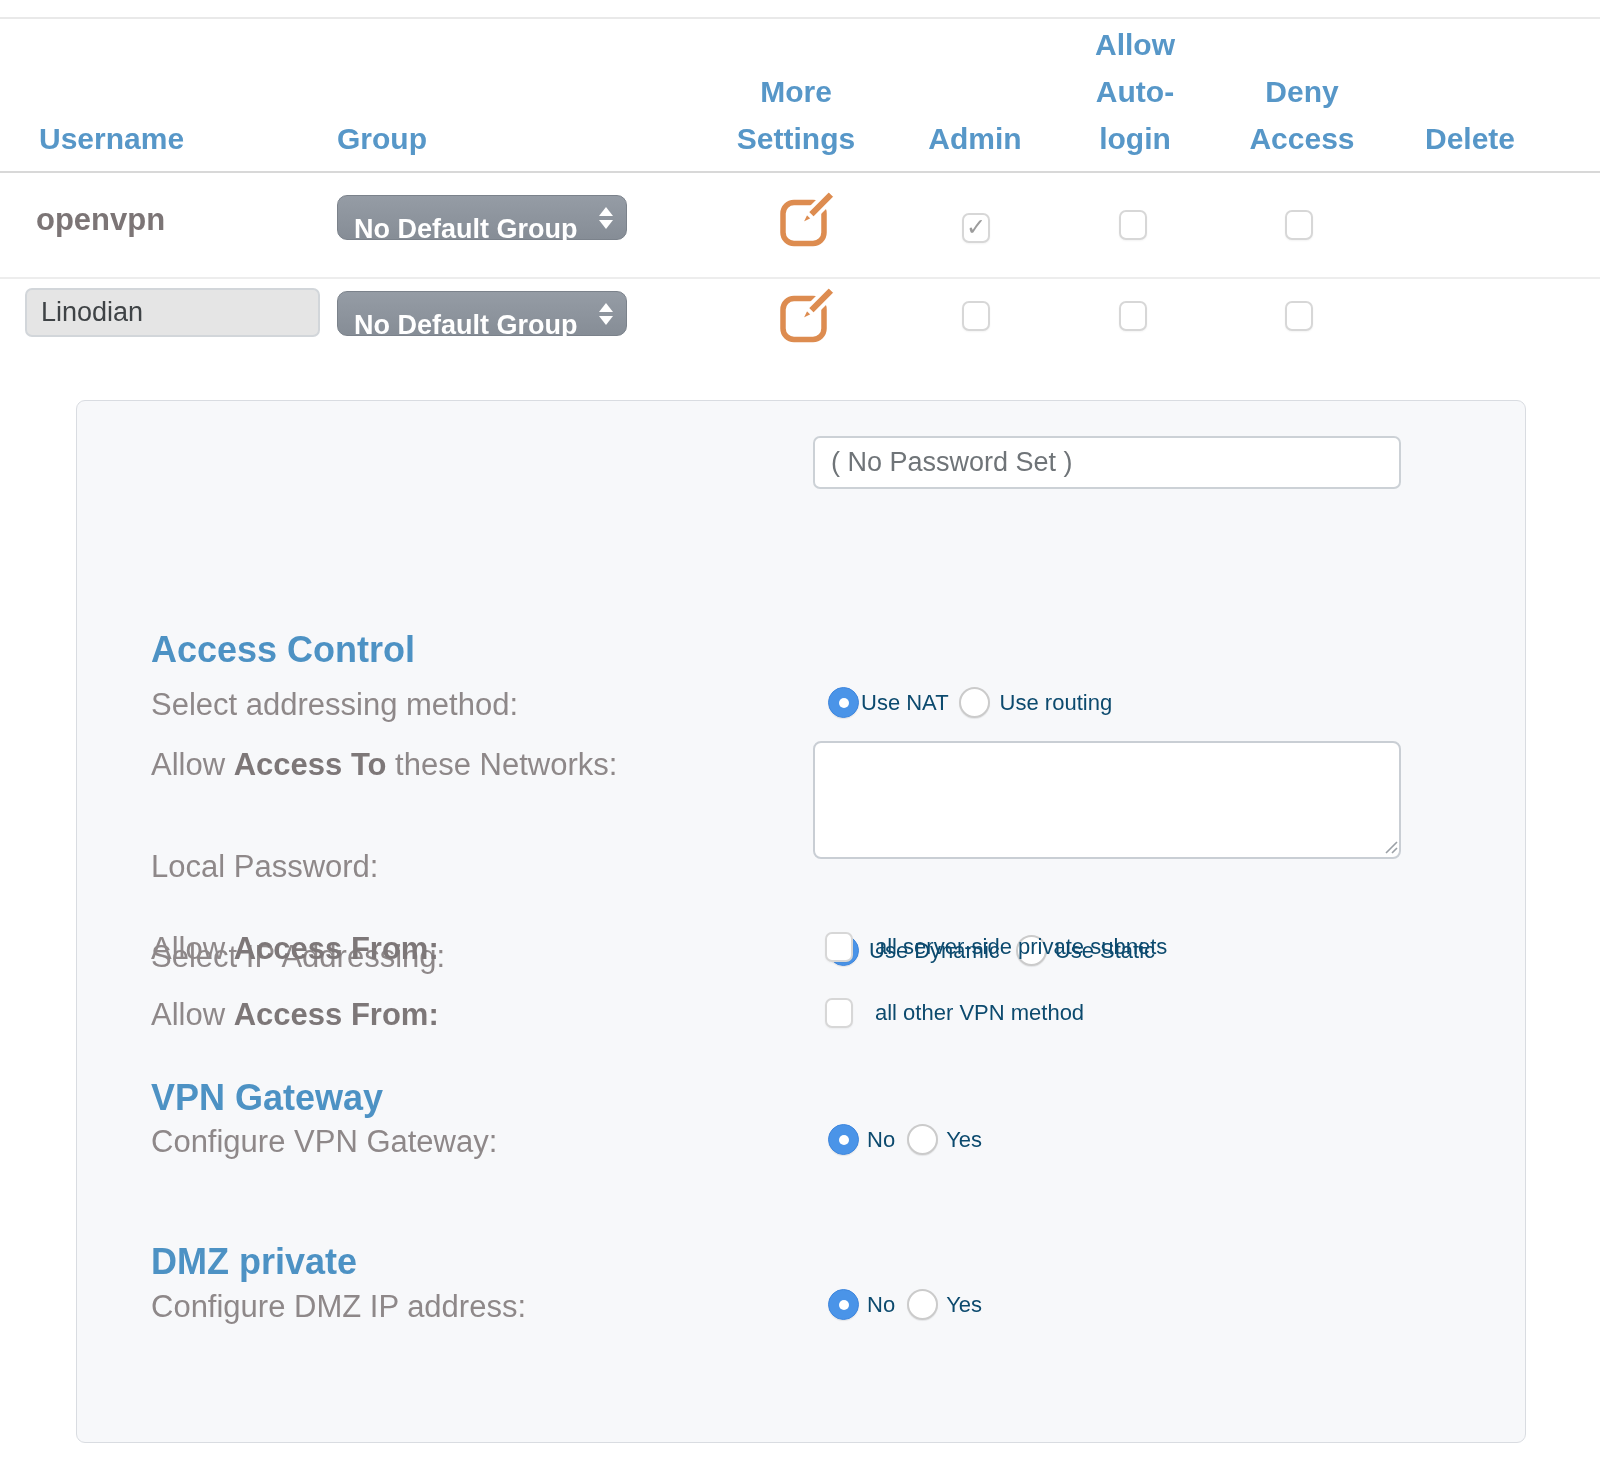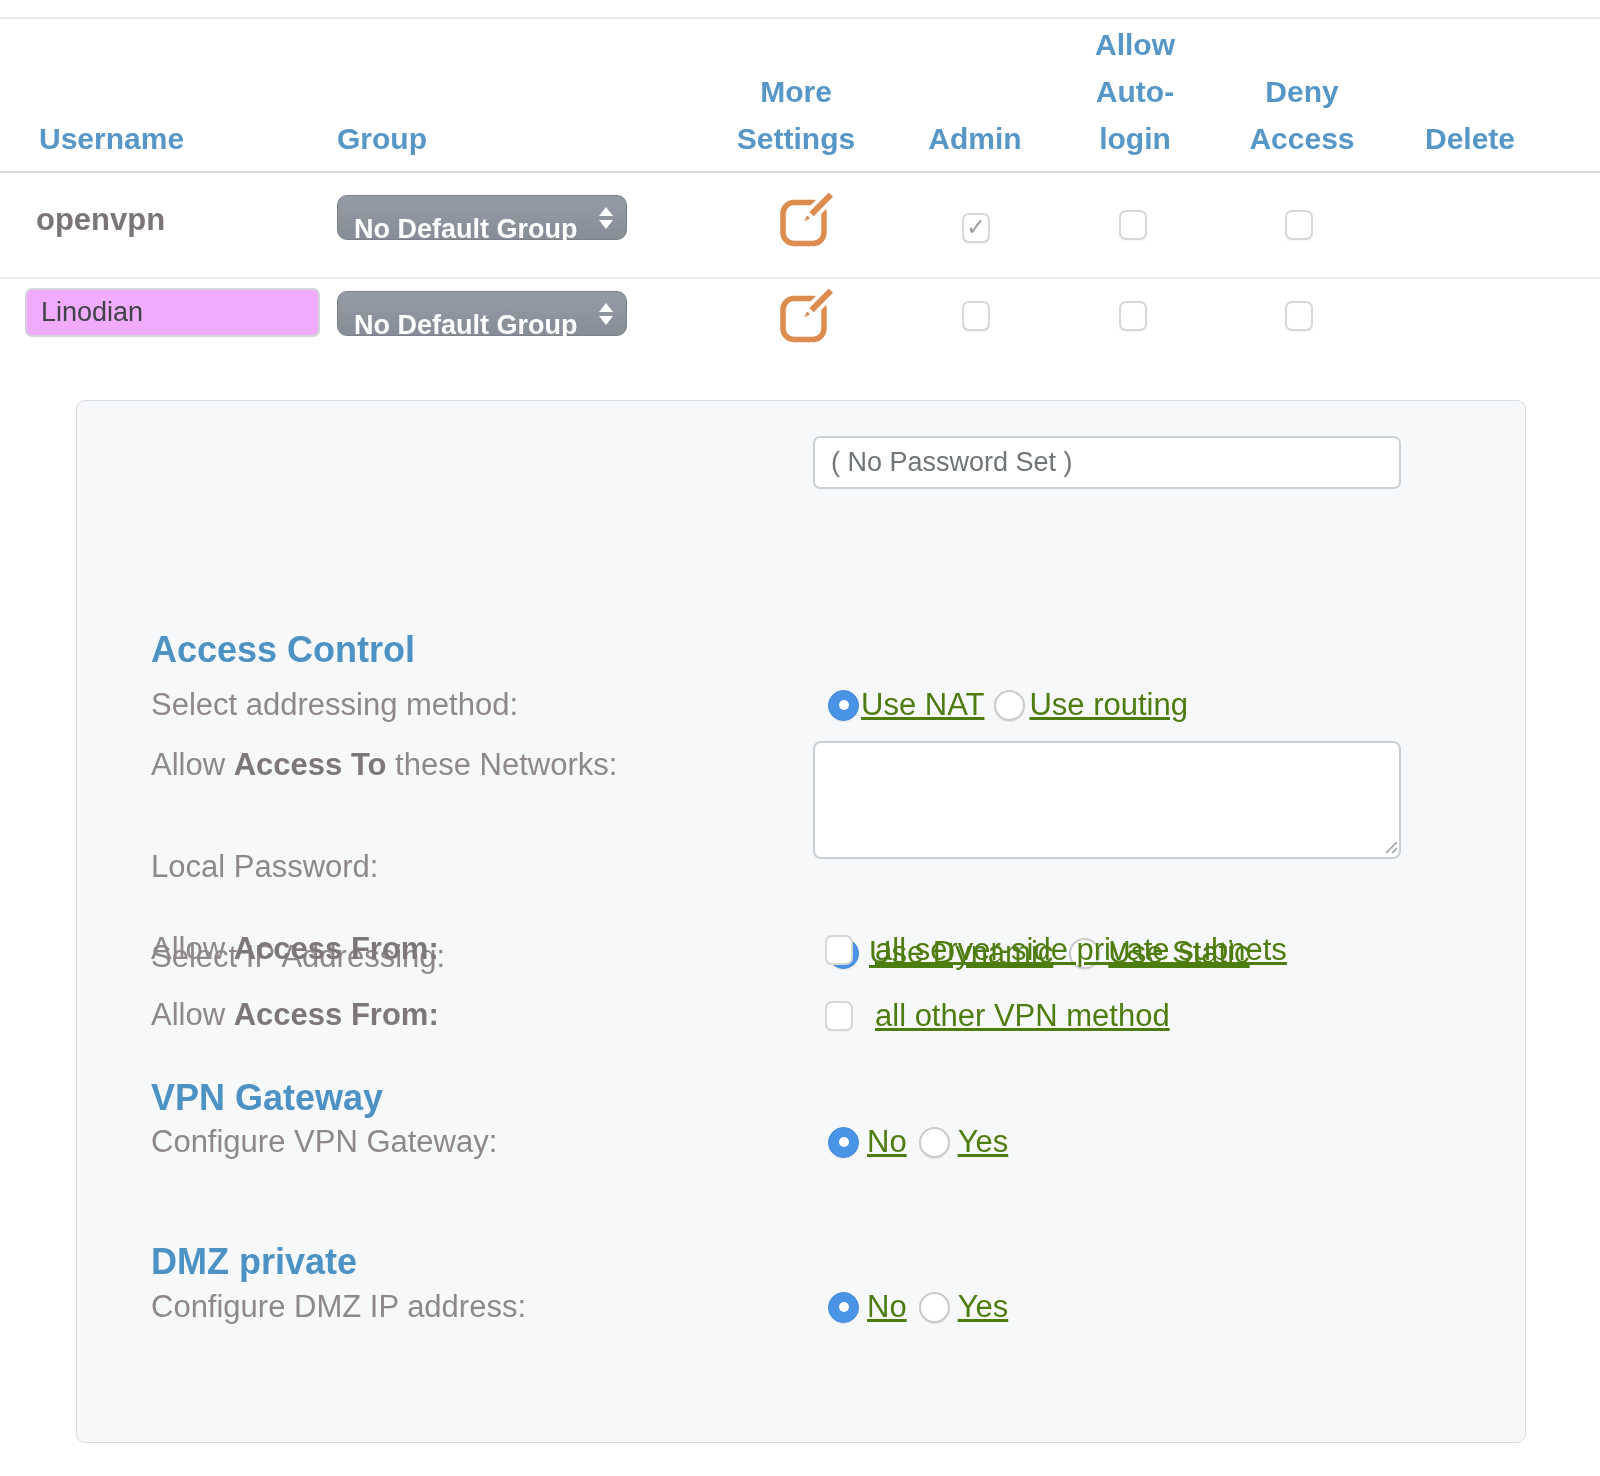"Linodian" .username-input { background: #f0abfc -> #e5e5e5 }
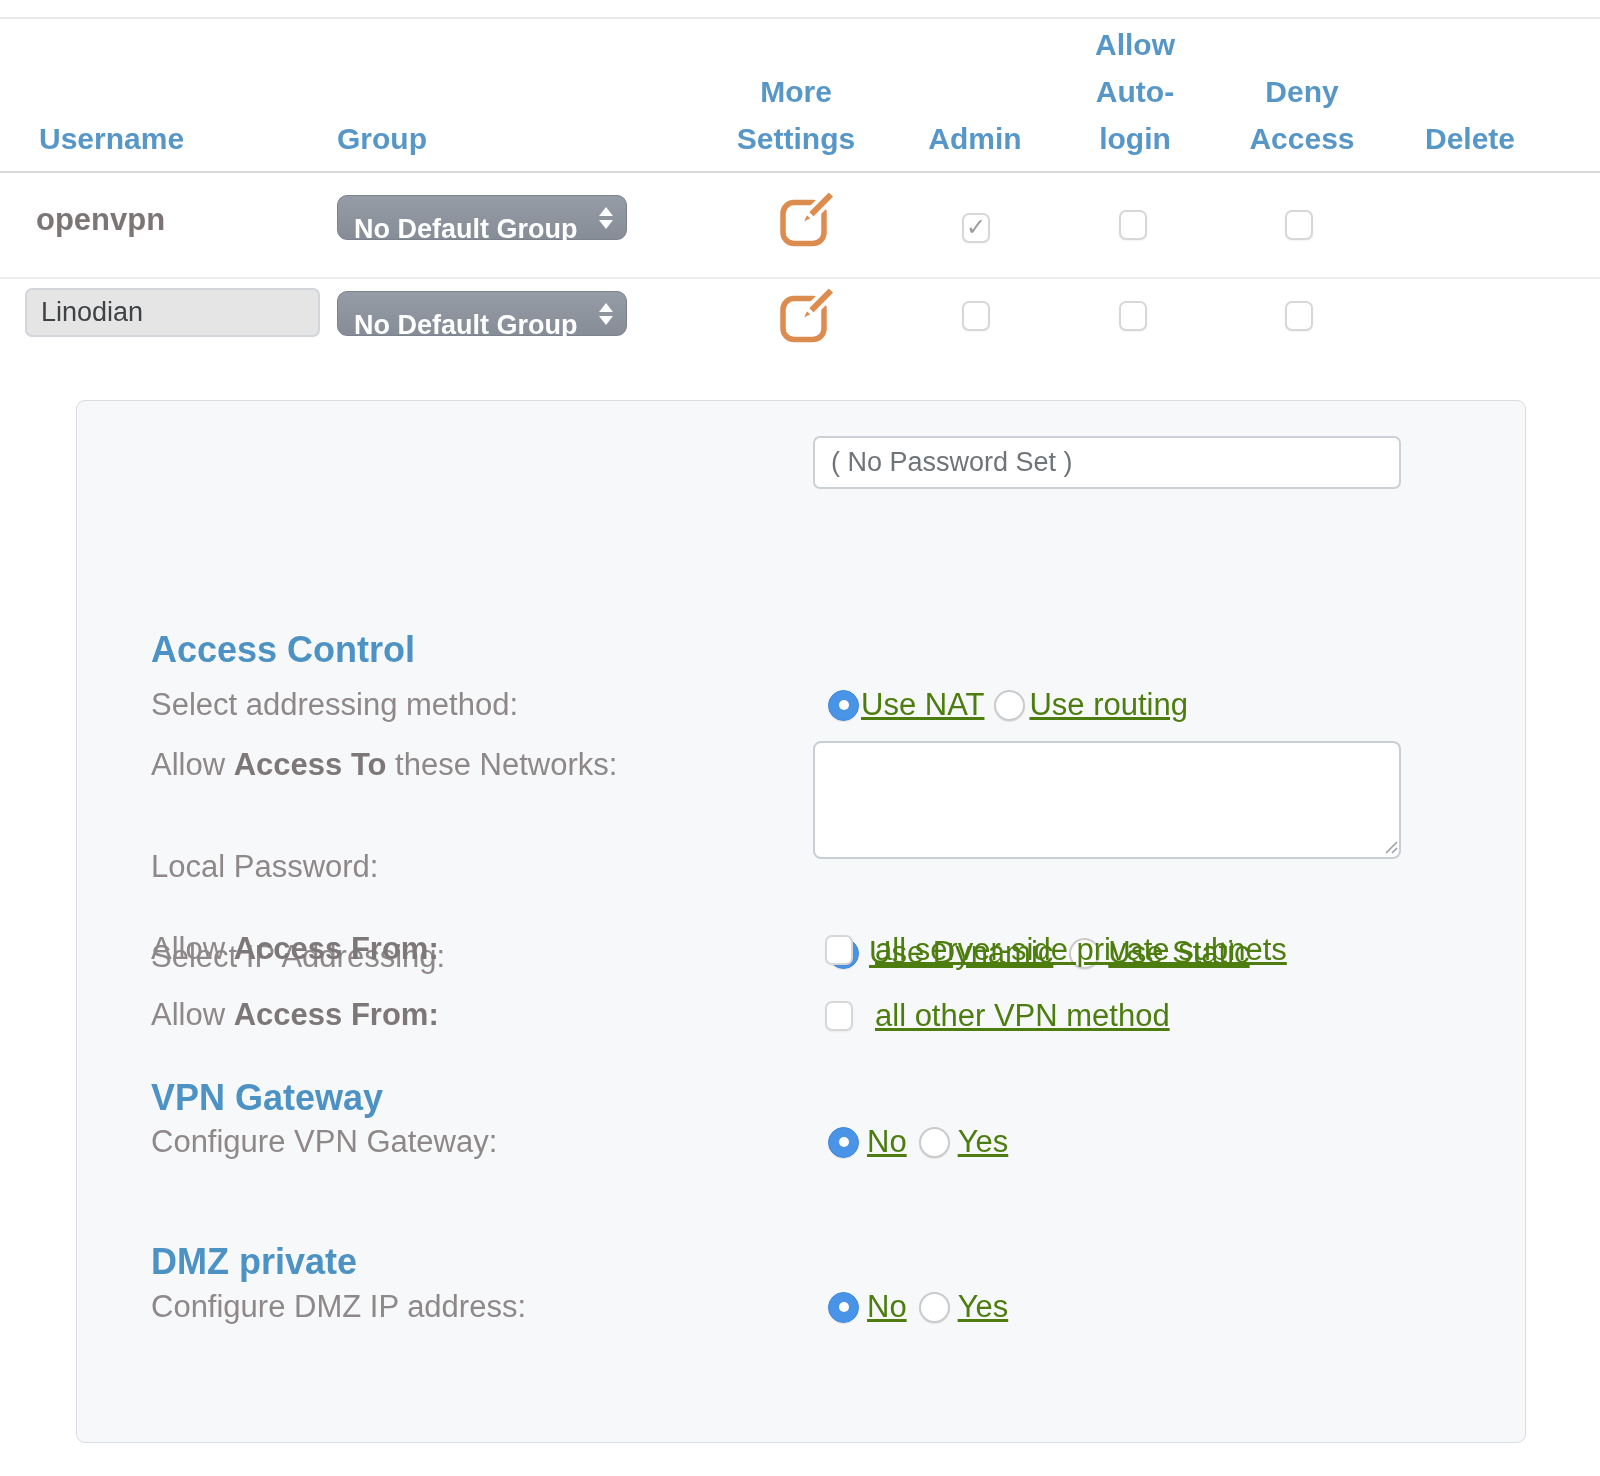"Use NAT" .opt-text { color: #4d7c0f -> #0c4a6e; font-size: 31px -> 22px; text-decoration: underline -> none }
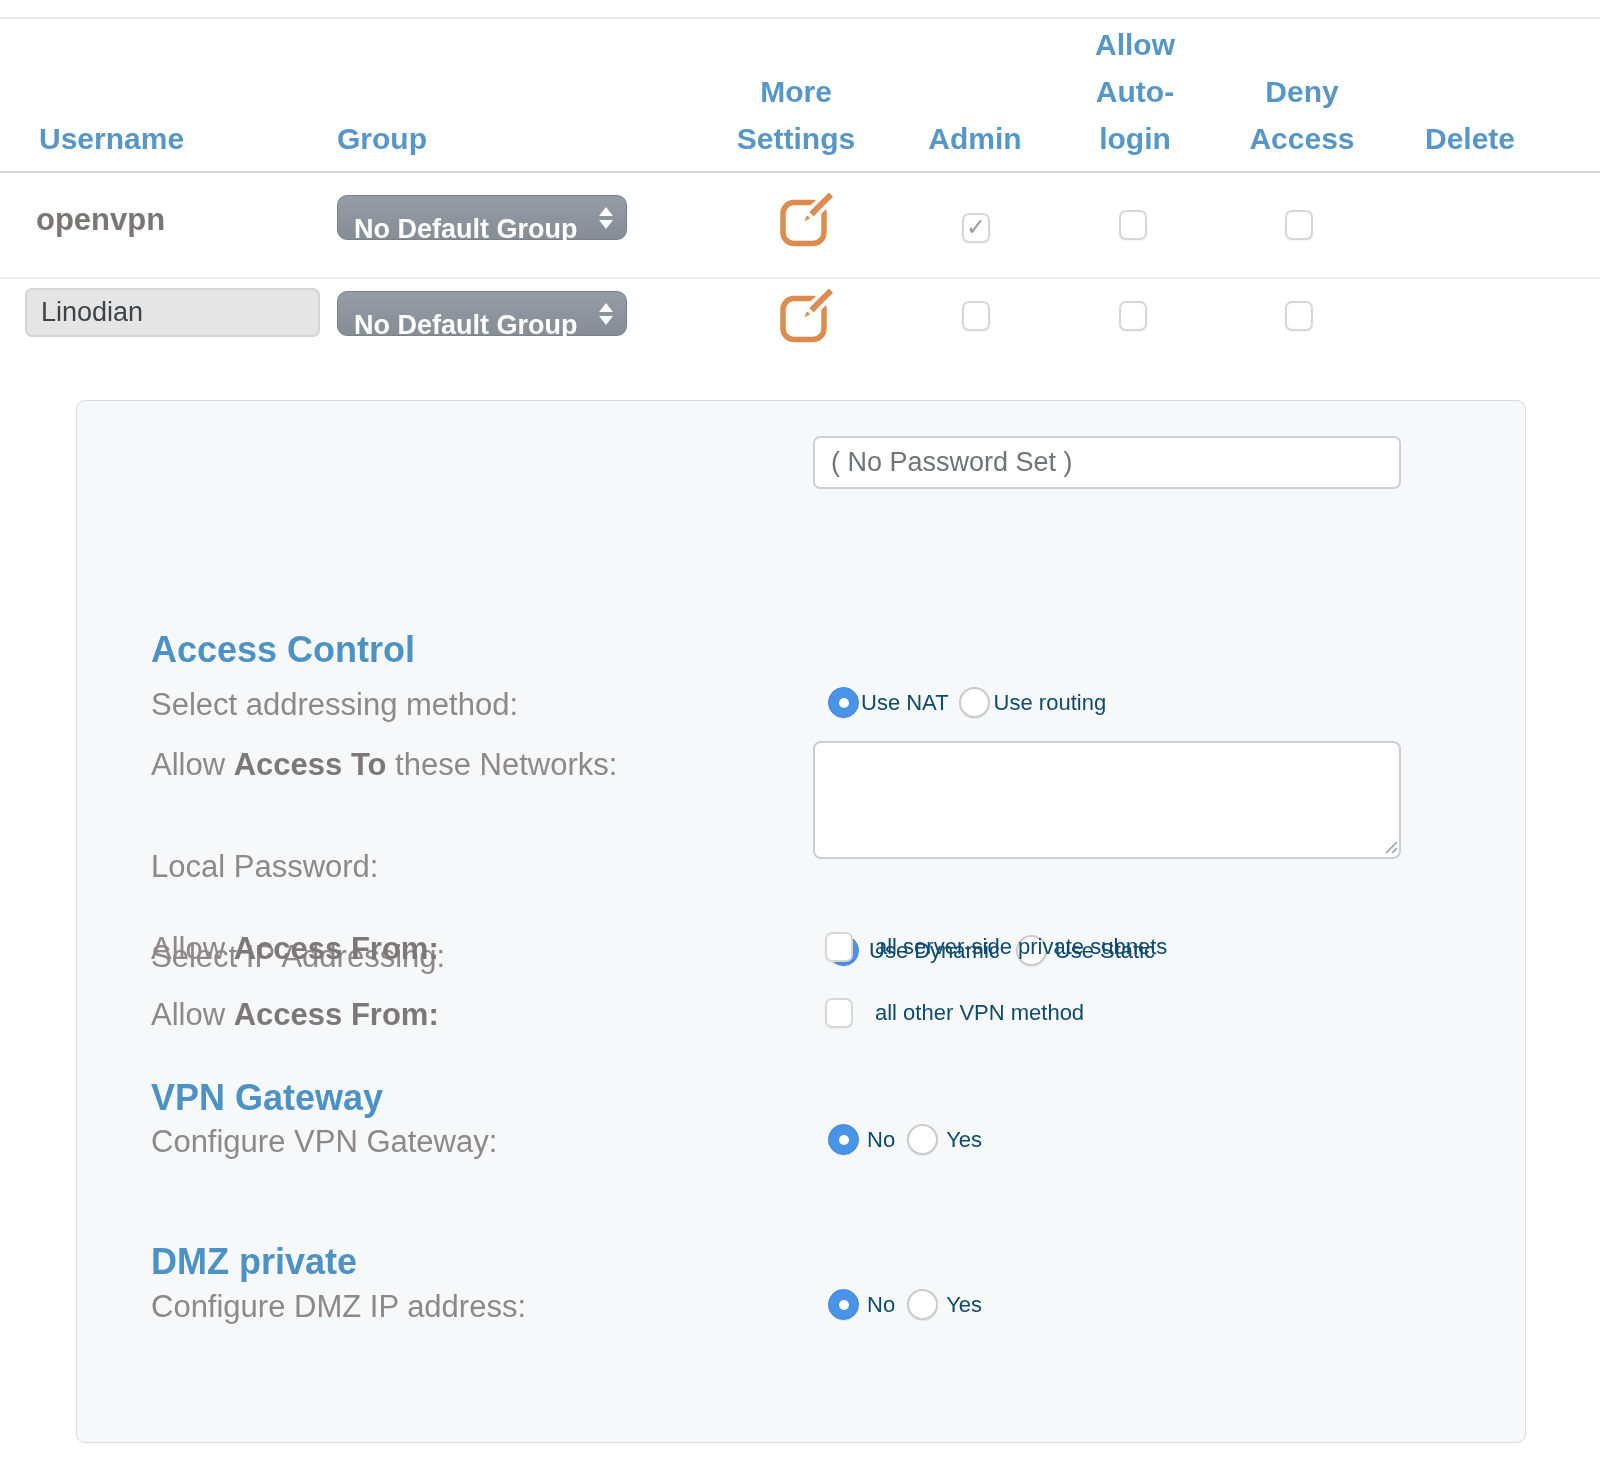"Use routing" span.opt-text { margin-left: 4px -> 10px }
